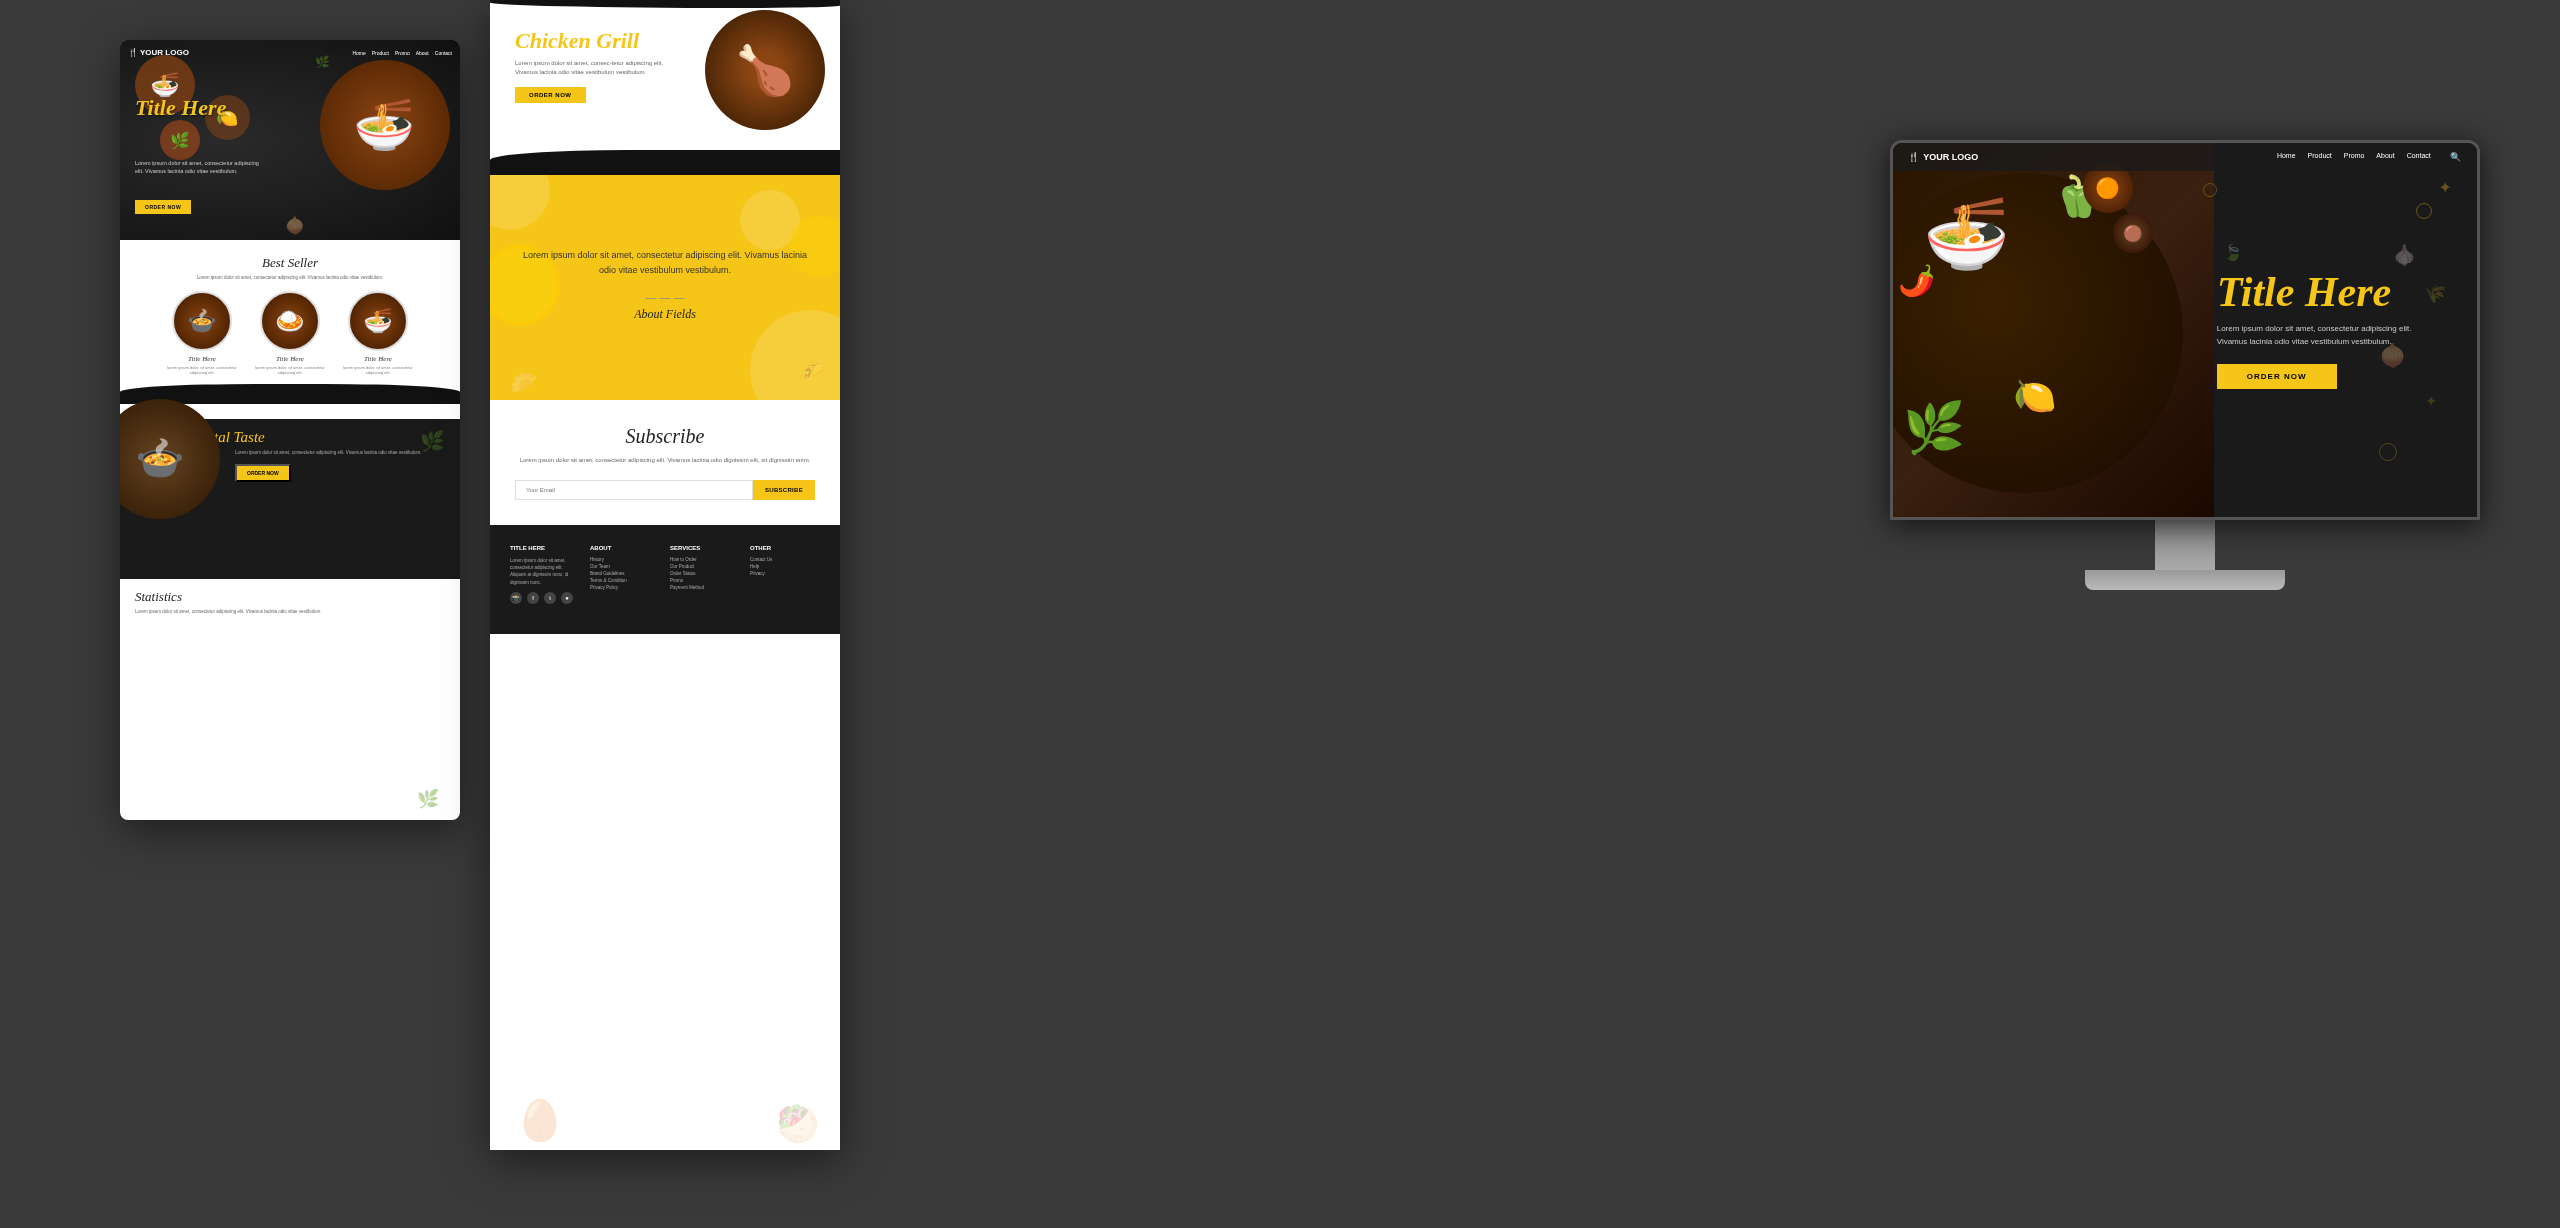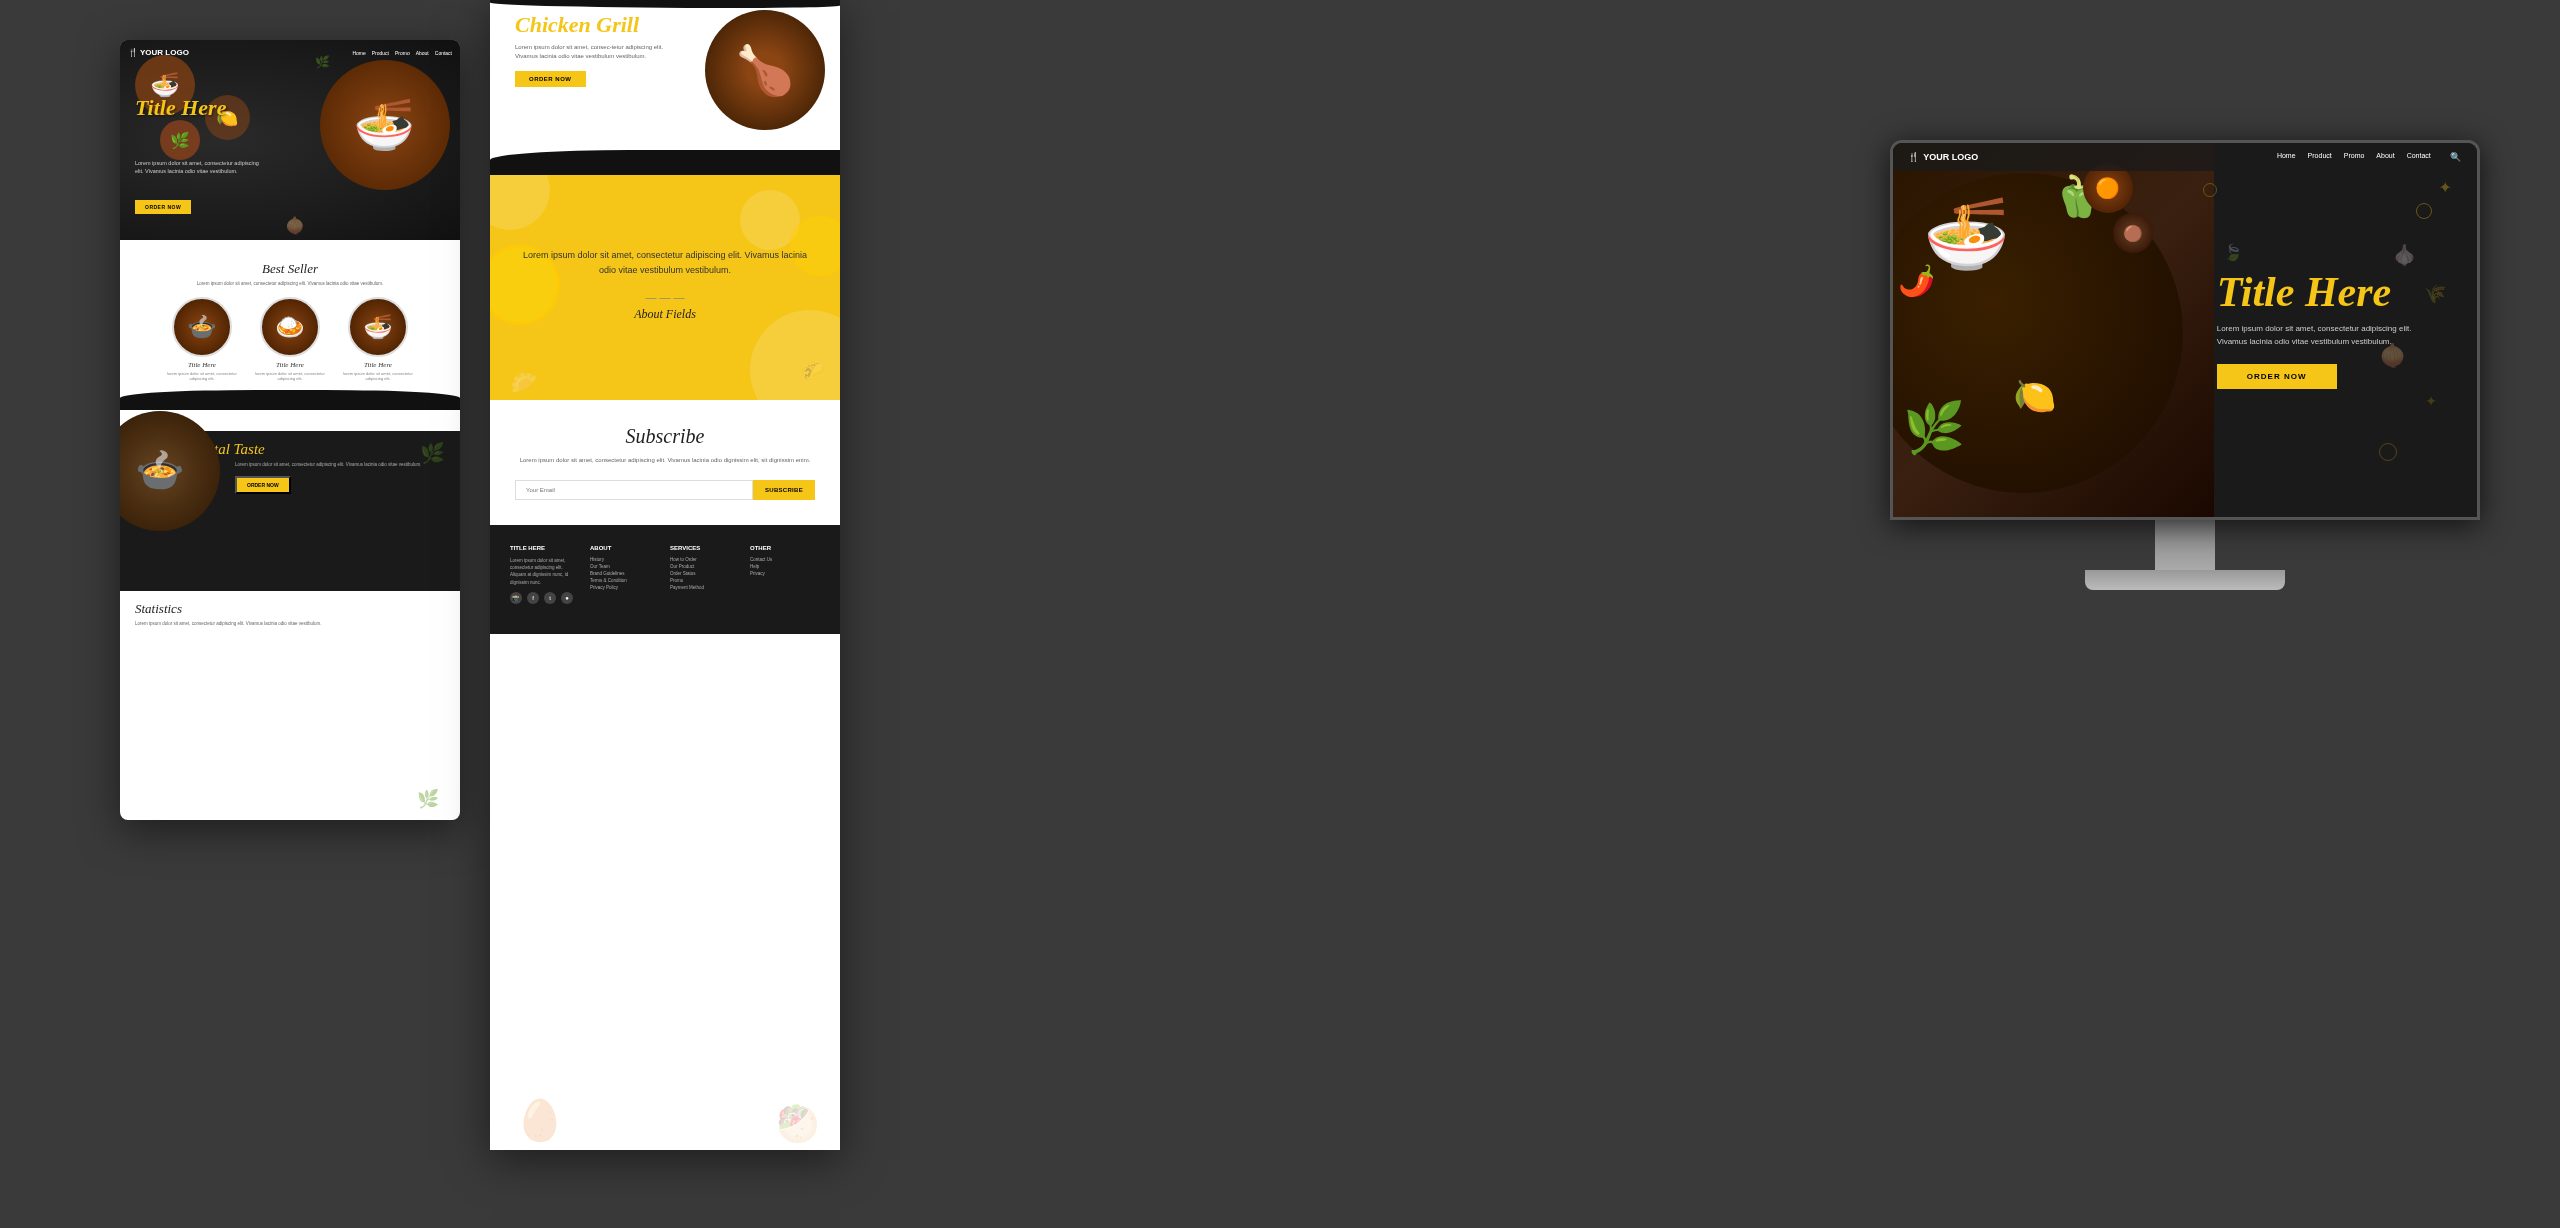"Chicken Grill" .mid-chicken { padding: 4px 25px -> 20px 25px }
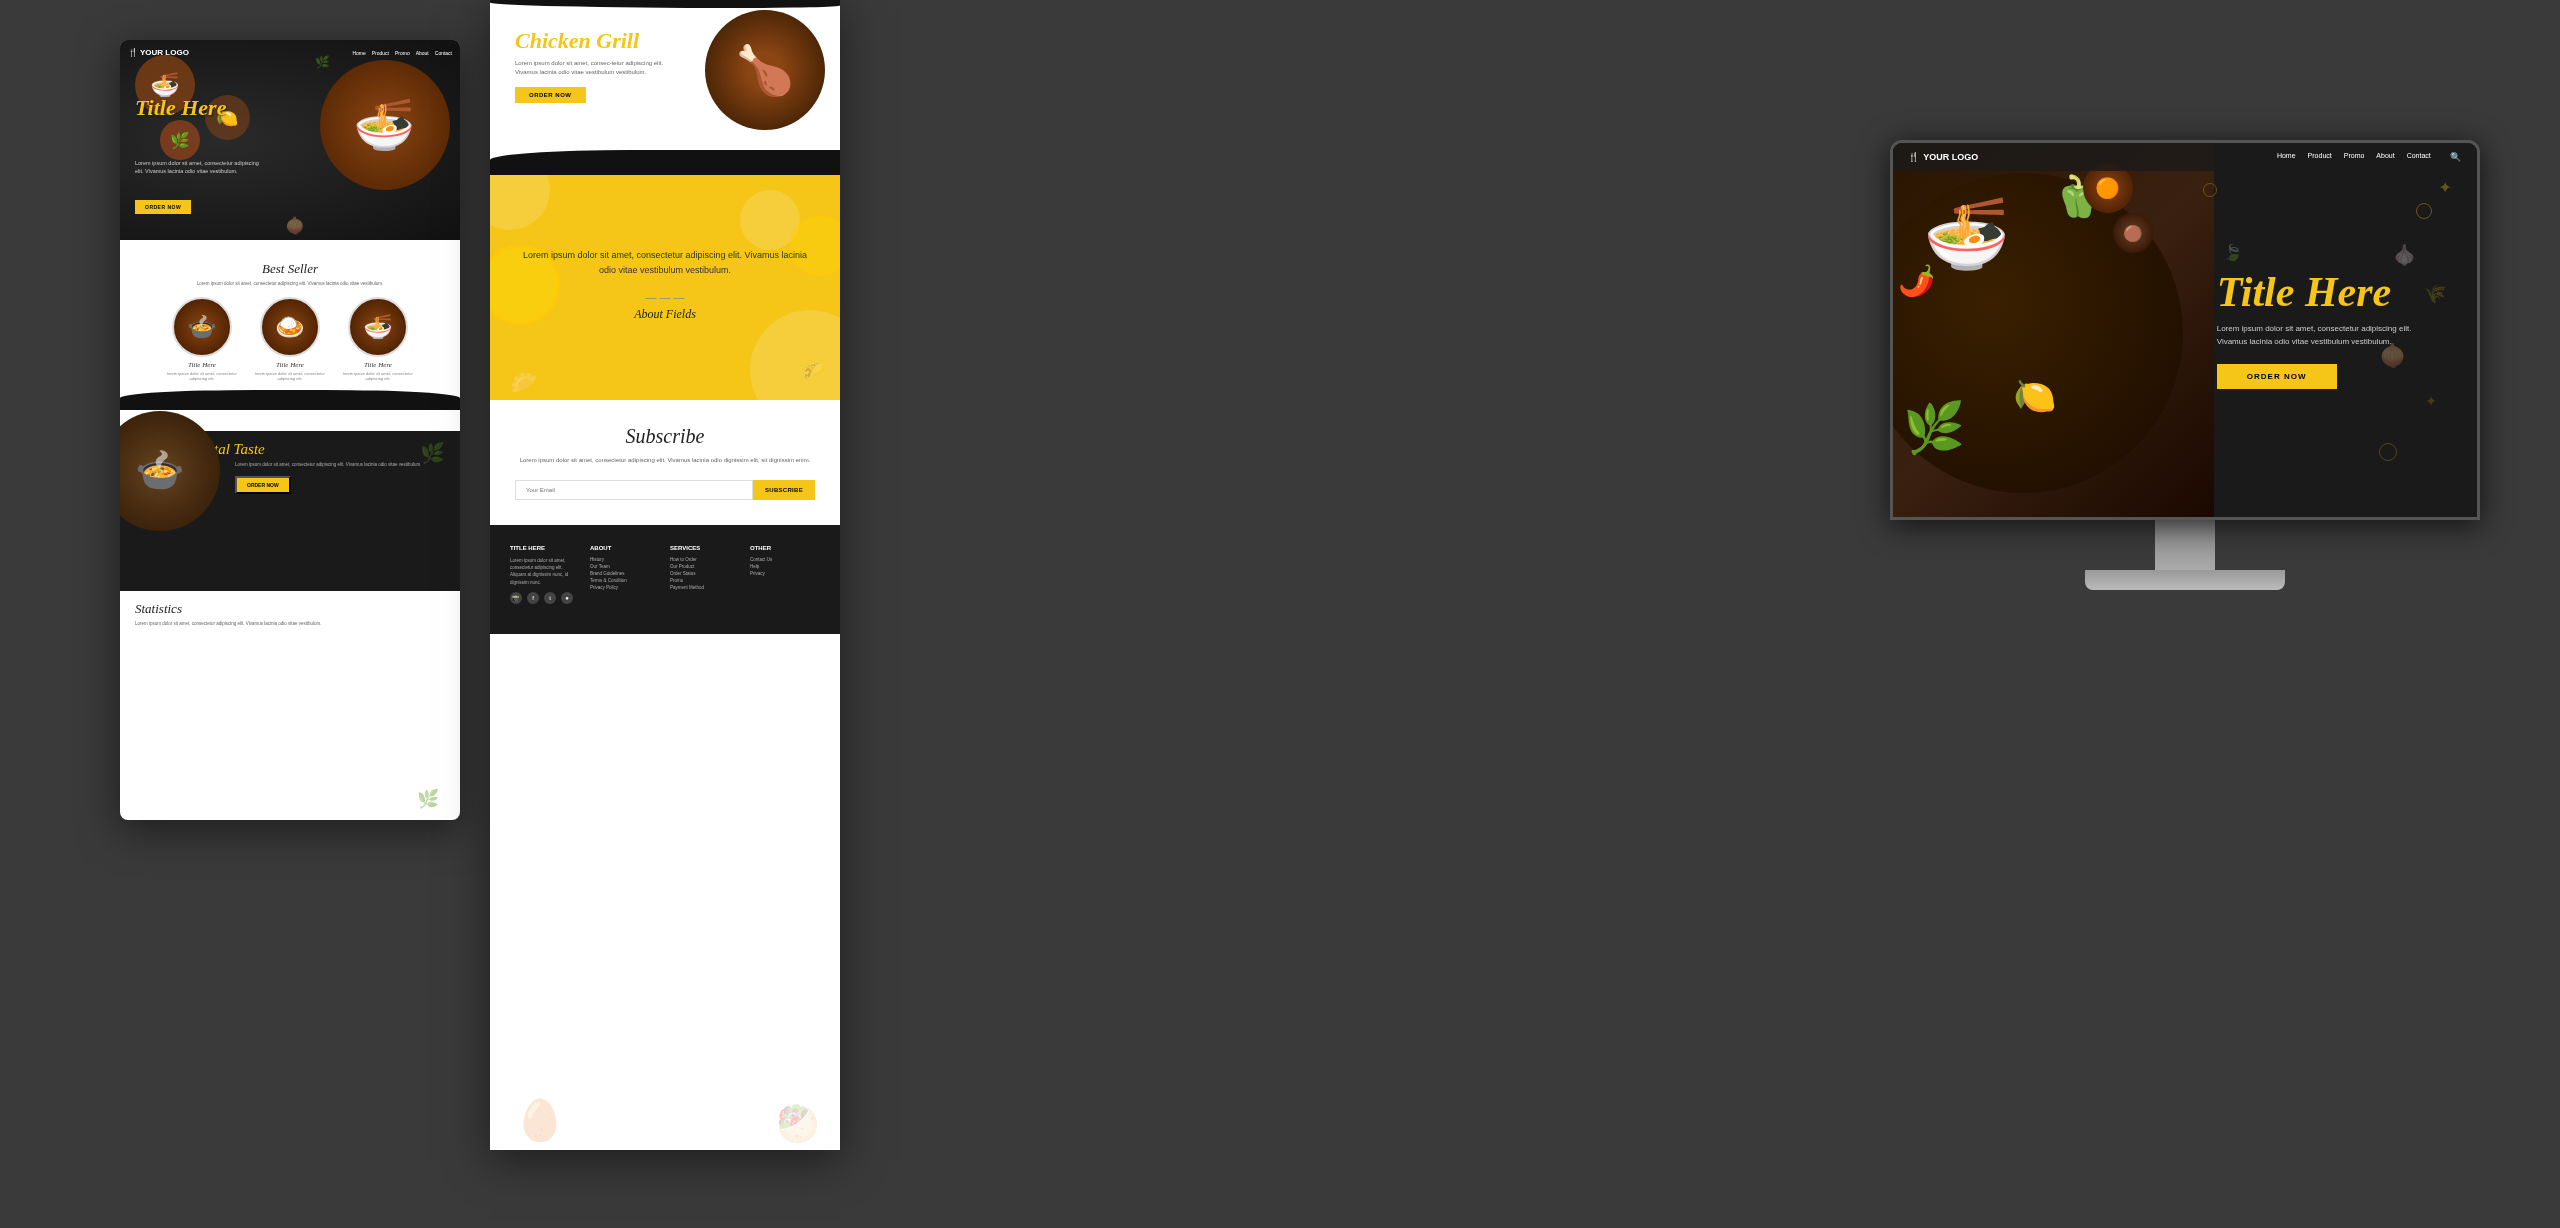"Best Seller" .left-bestseller { padding: 21px 10px -> 15px 10px }
